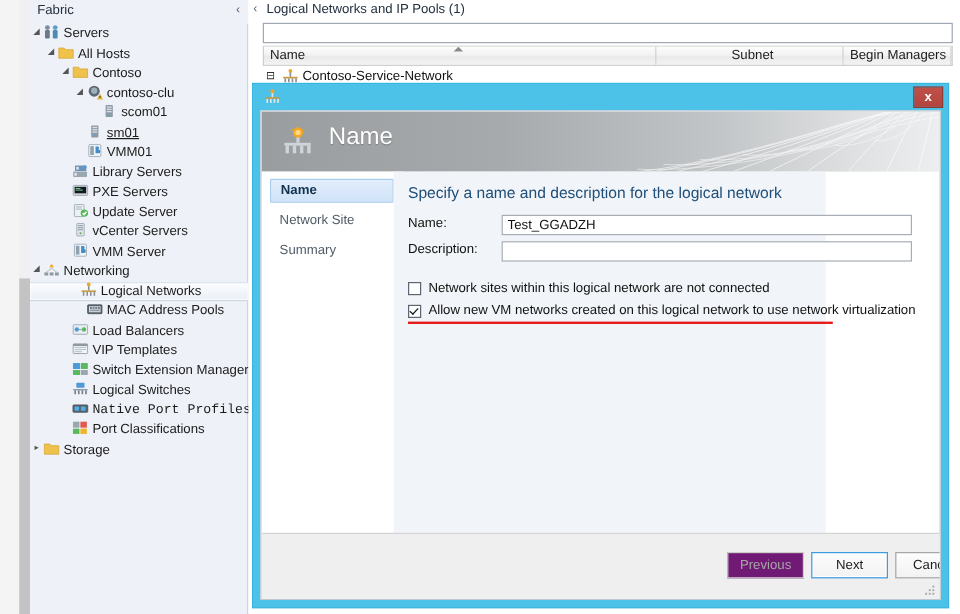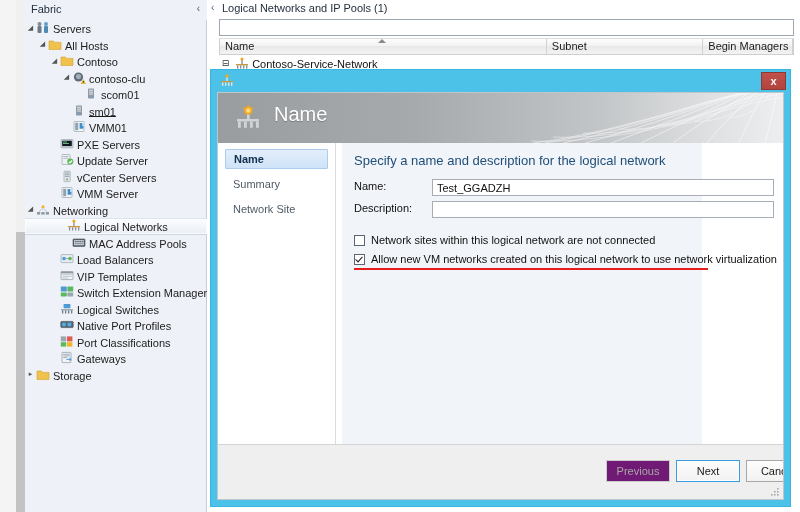"Subnet" div.gh-cell { text-align: none -> center }
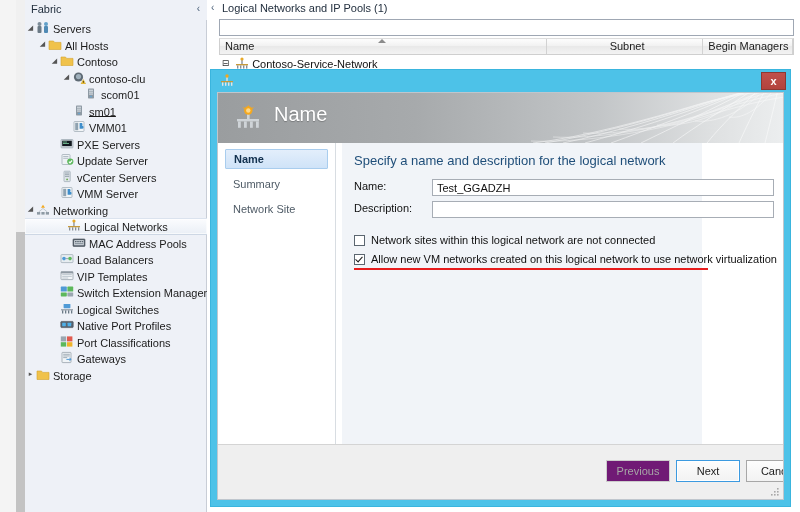"Library Servers" div.node { html: none -> <div><span></span><span><svg> <rect></rect> <rect></rect> <rect></rect> <rect></rect> <path></path> </svg></span><span>Library Servers</span></div> }
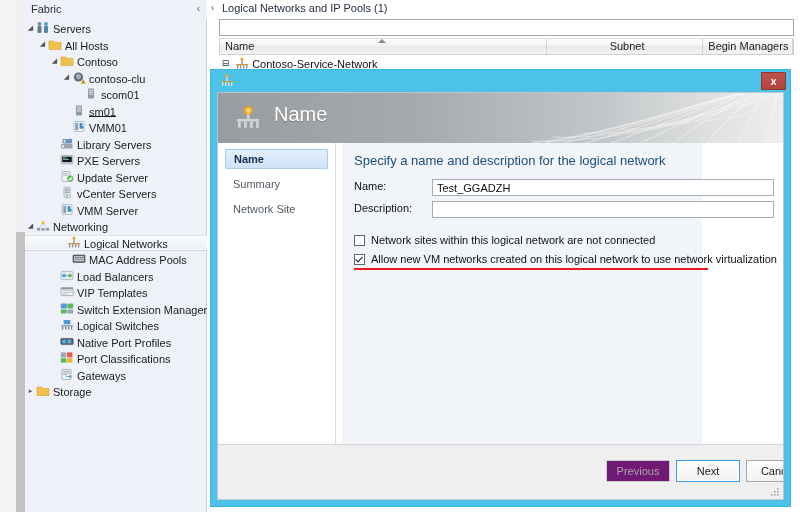"Specify a name and description" .dlg-content { left: 124px -> 110px }
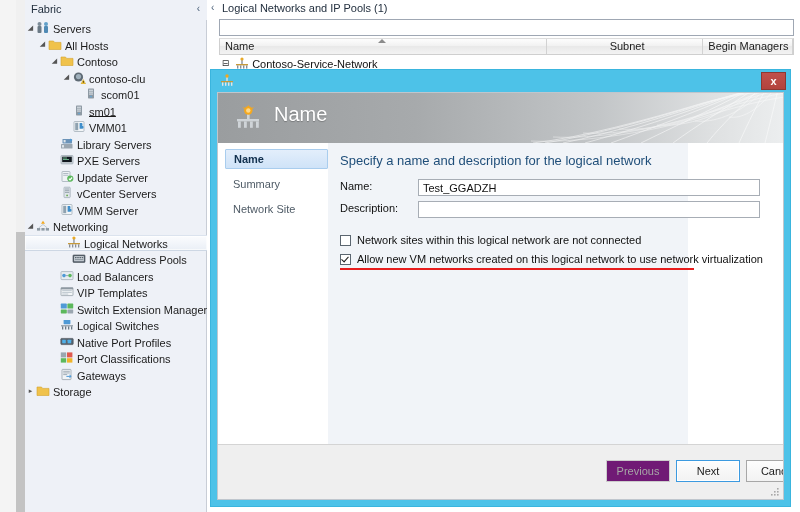"Summary" div.nav-item { order: before "Network Site" -> after "Network Site" }
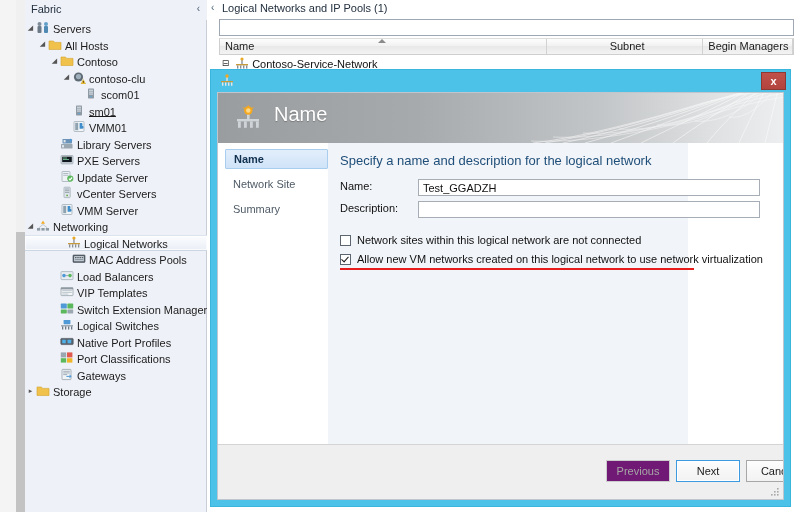"Native Port Profiles" div.node { font-family: none -> Liberation Mono, monospace }
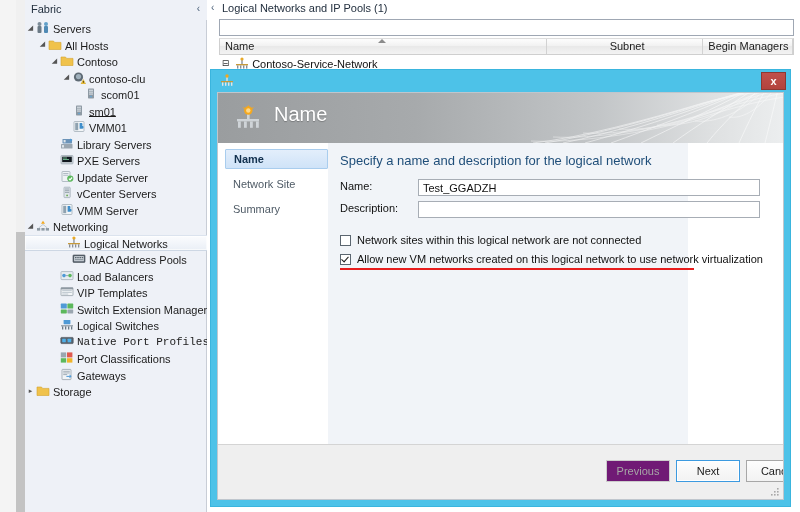"Gateways" div.node { html: <div><span></span><span><svg> <rect></rect> <rect></rect> <rect></rect> <rect></rect> <path></path> </svg></span><span>Gateways</span></div> -> none }
